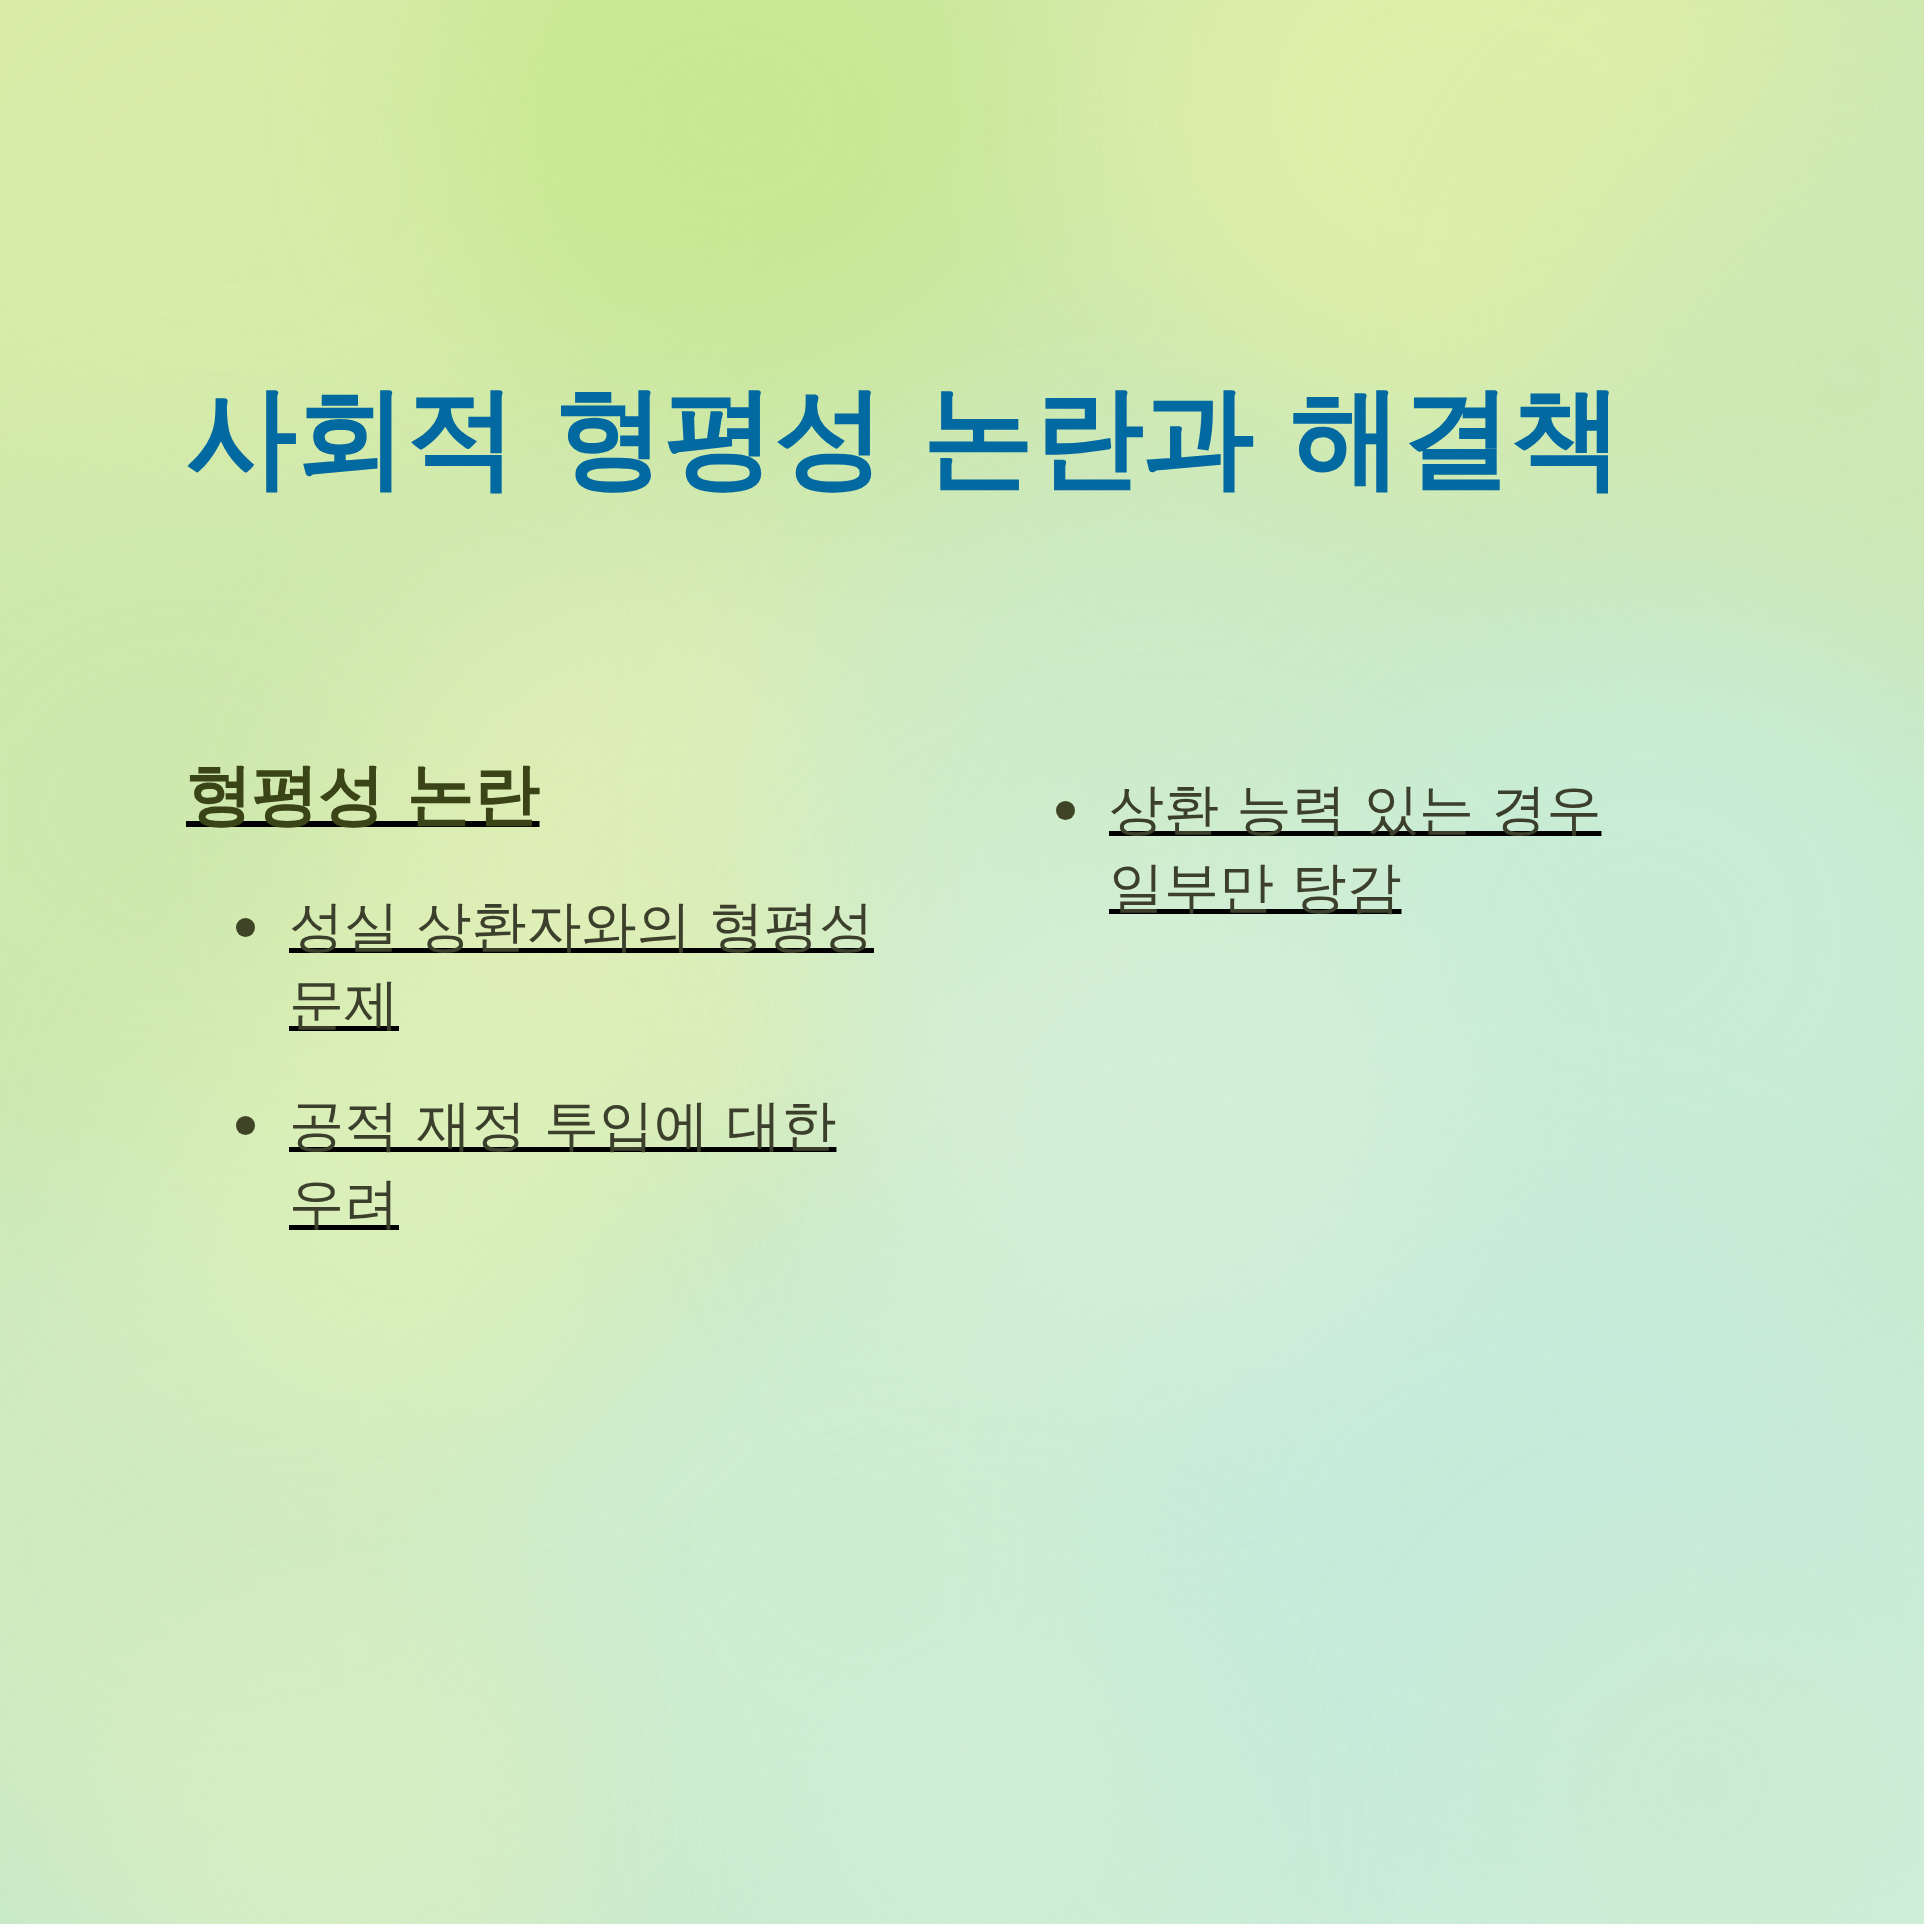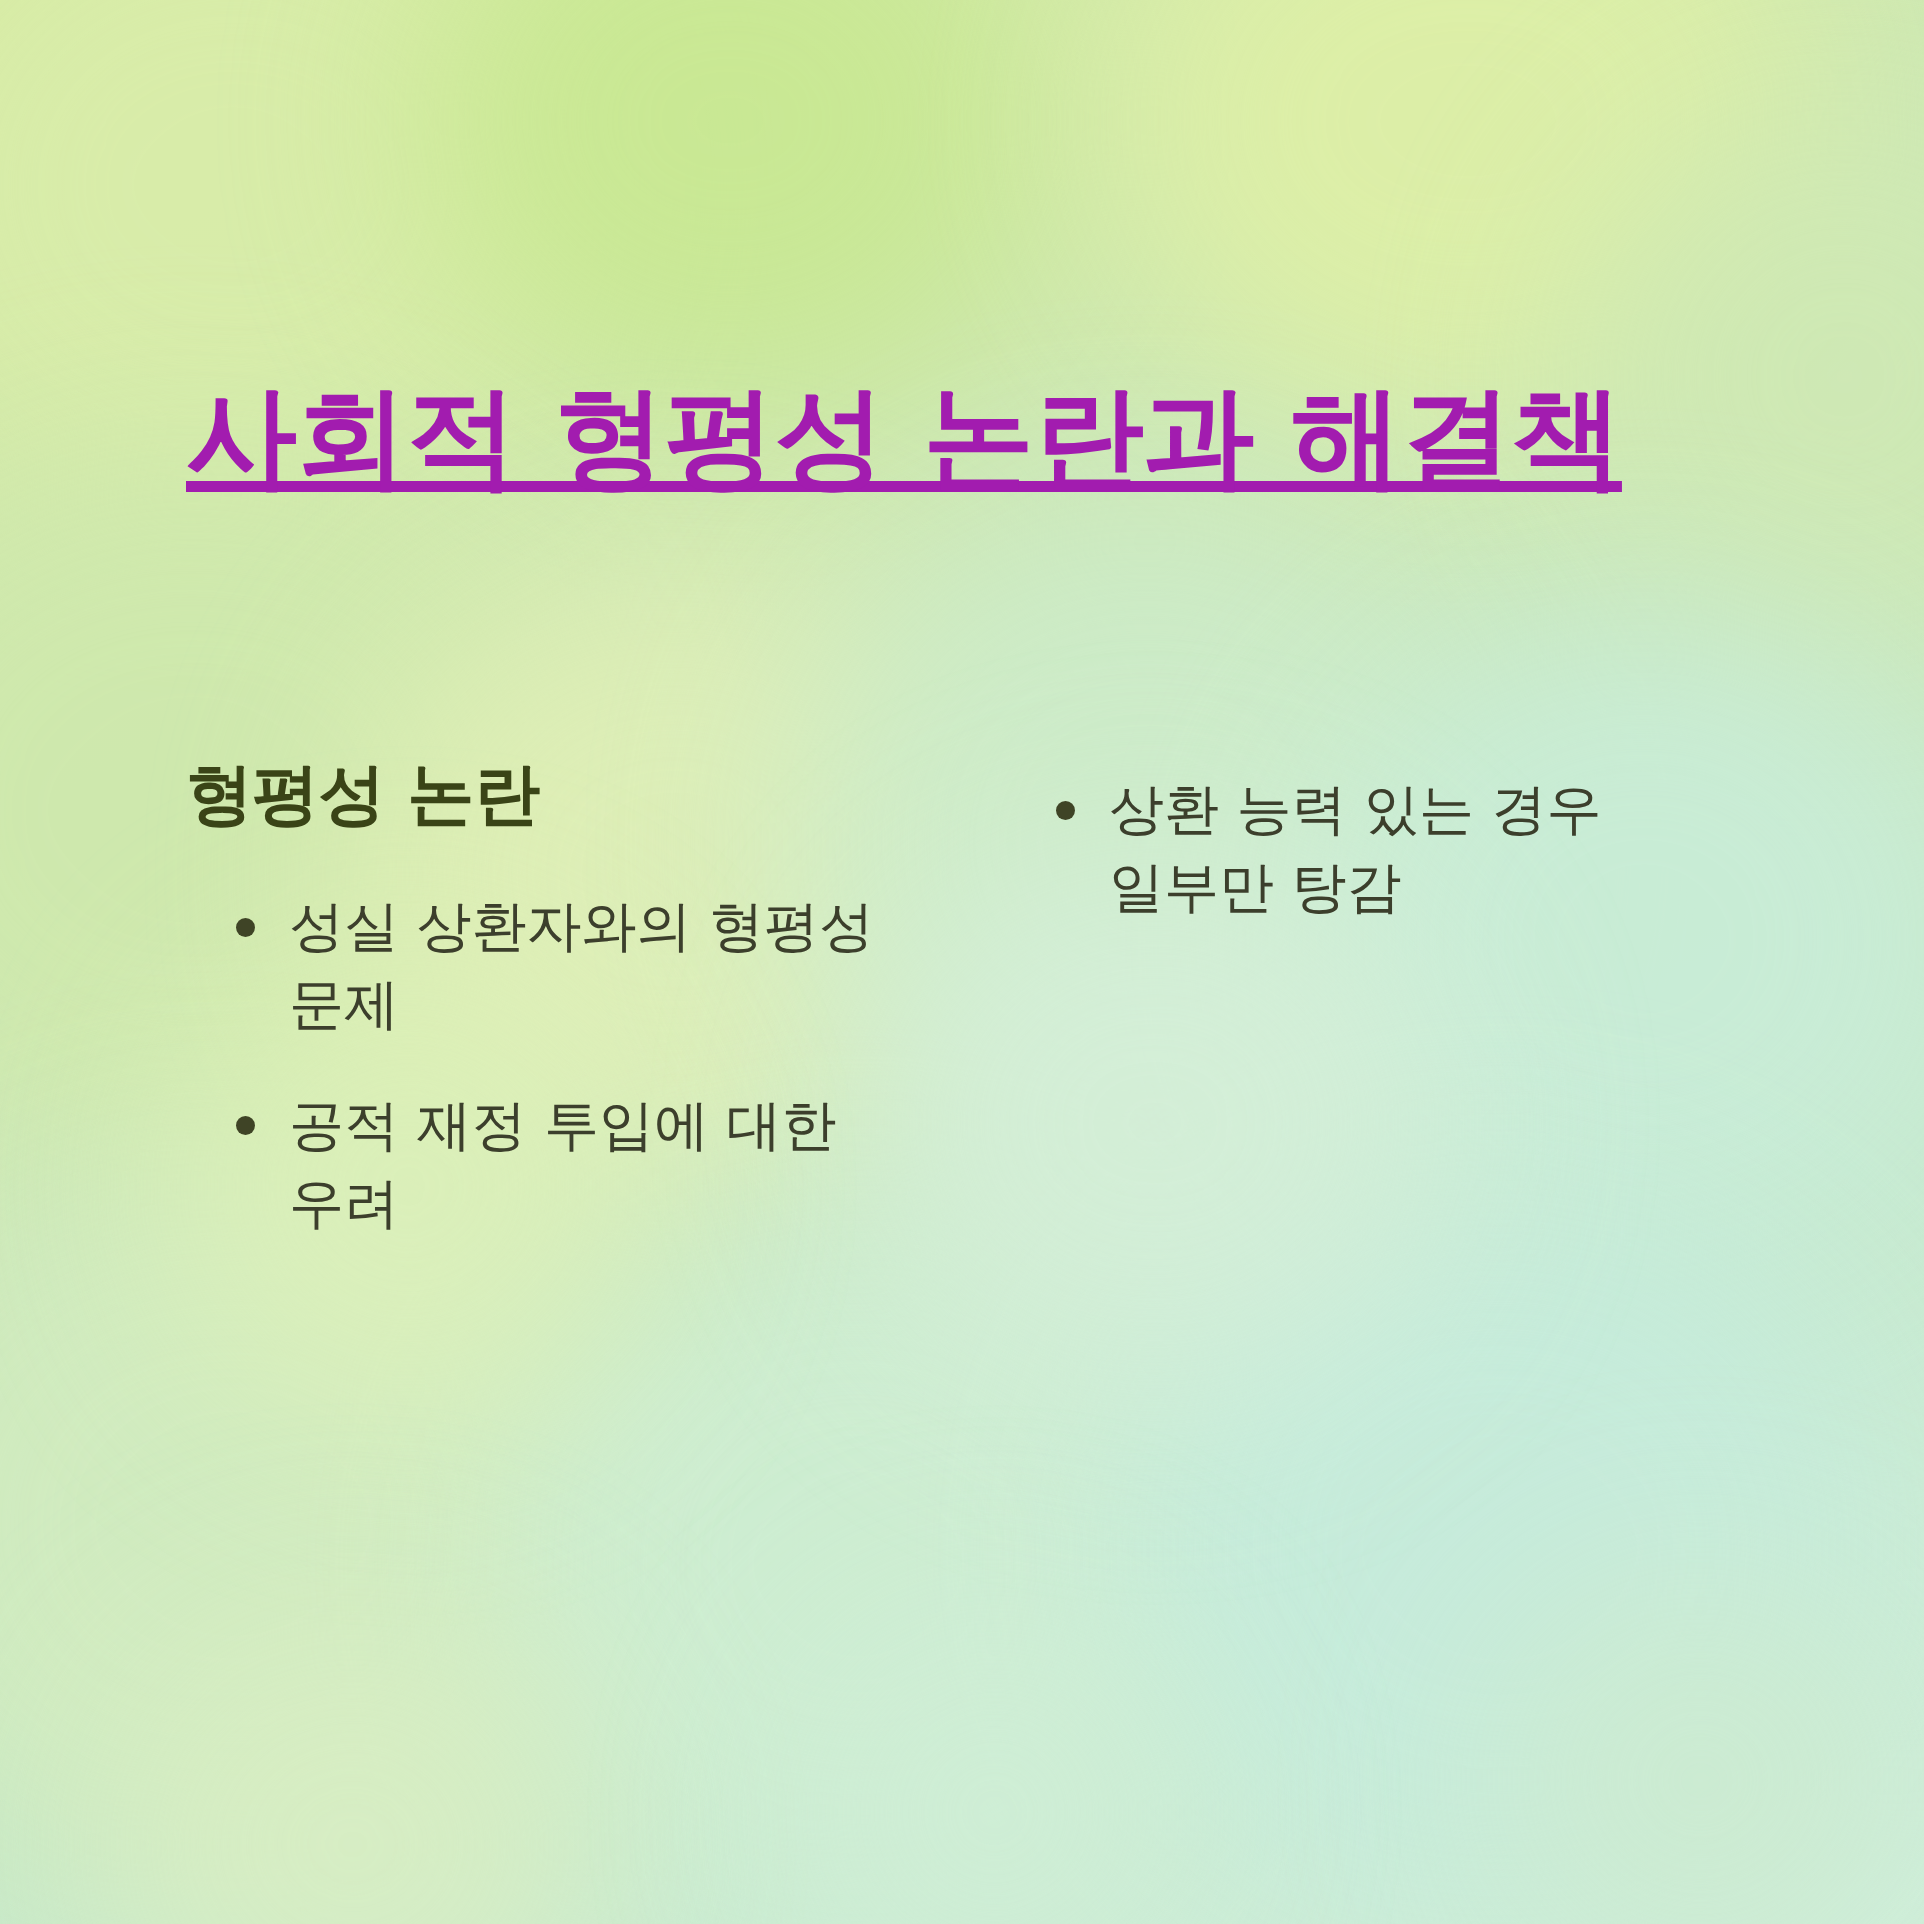"사회적 형평성 논란과 해결책" .title { color: #a21caf -> #0369a1; text-decoration: underline -> none }
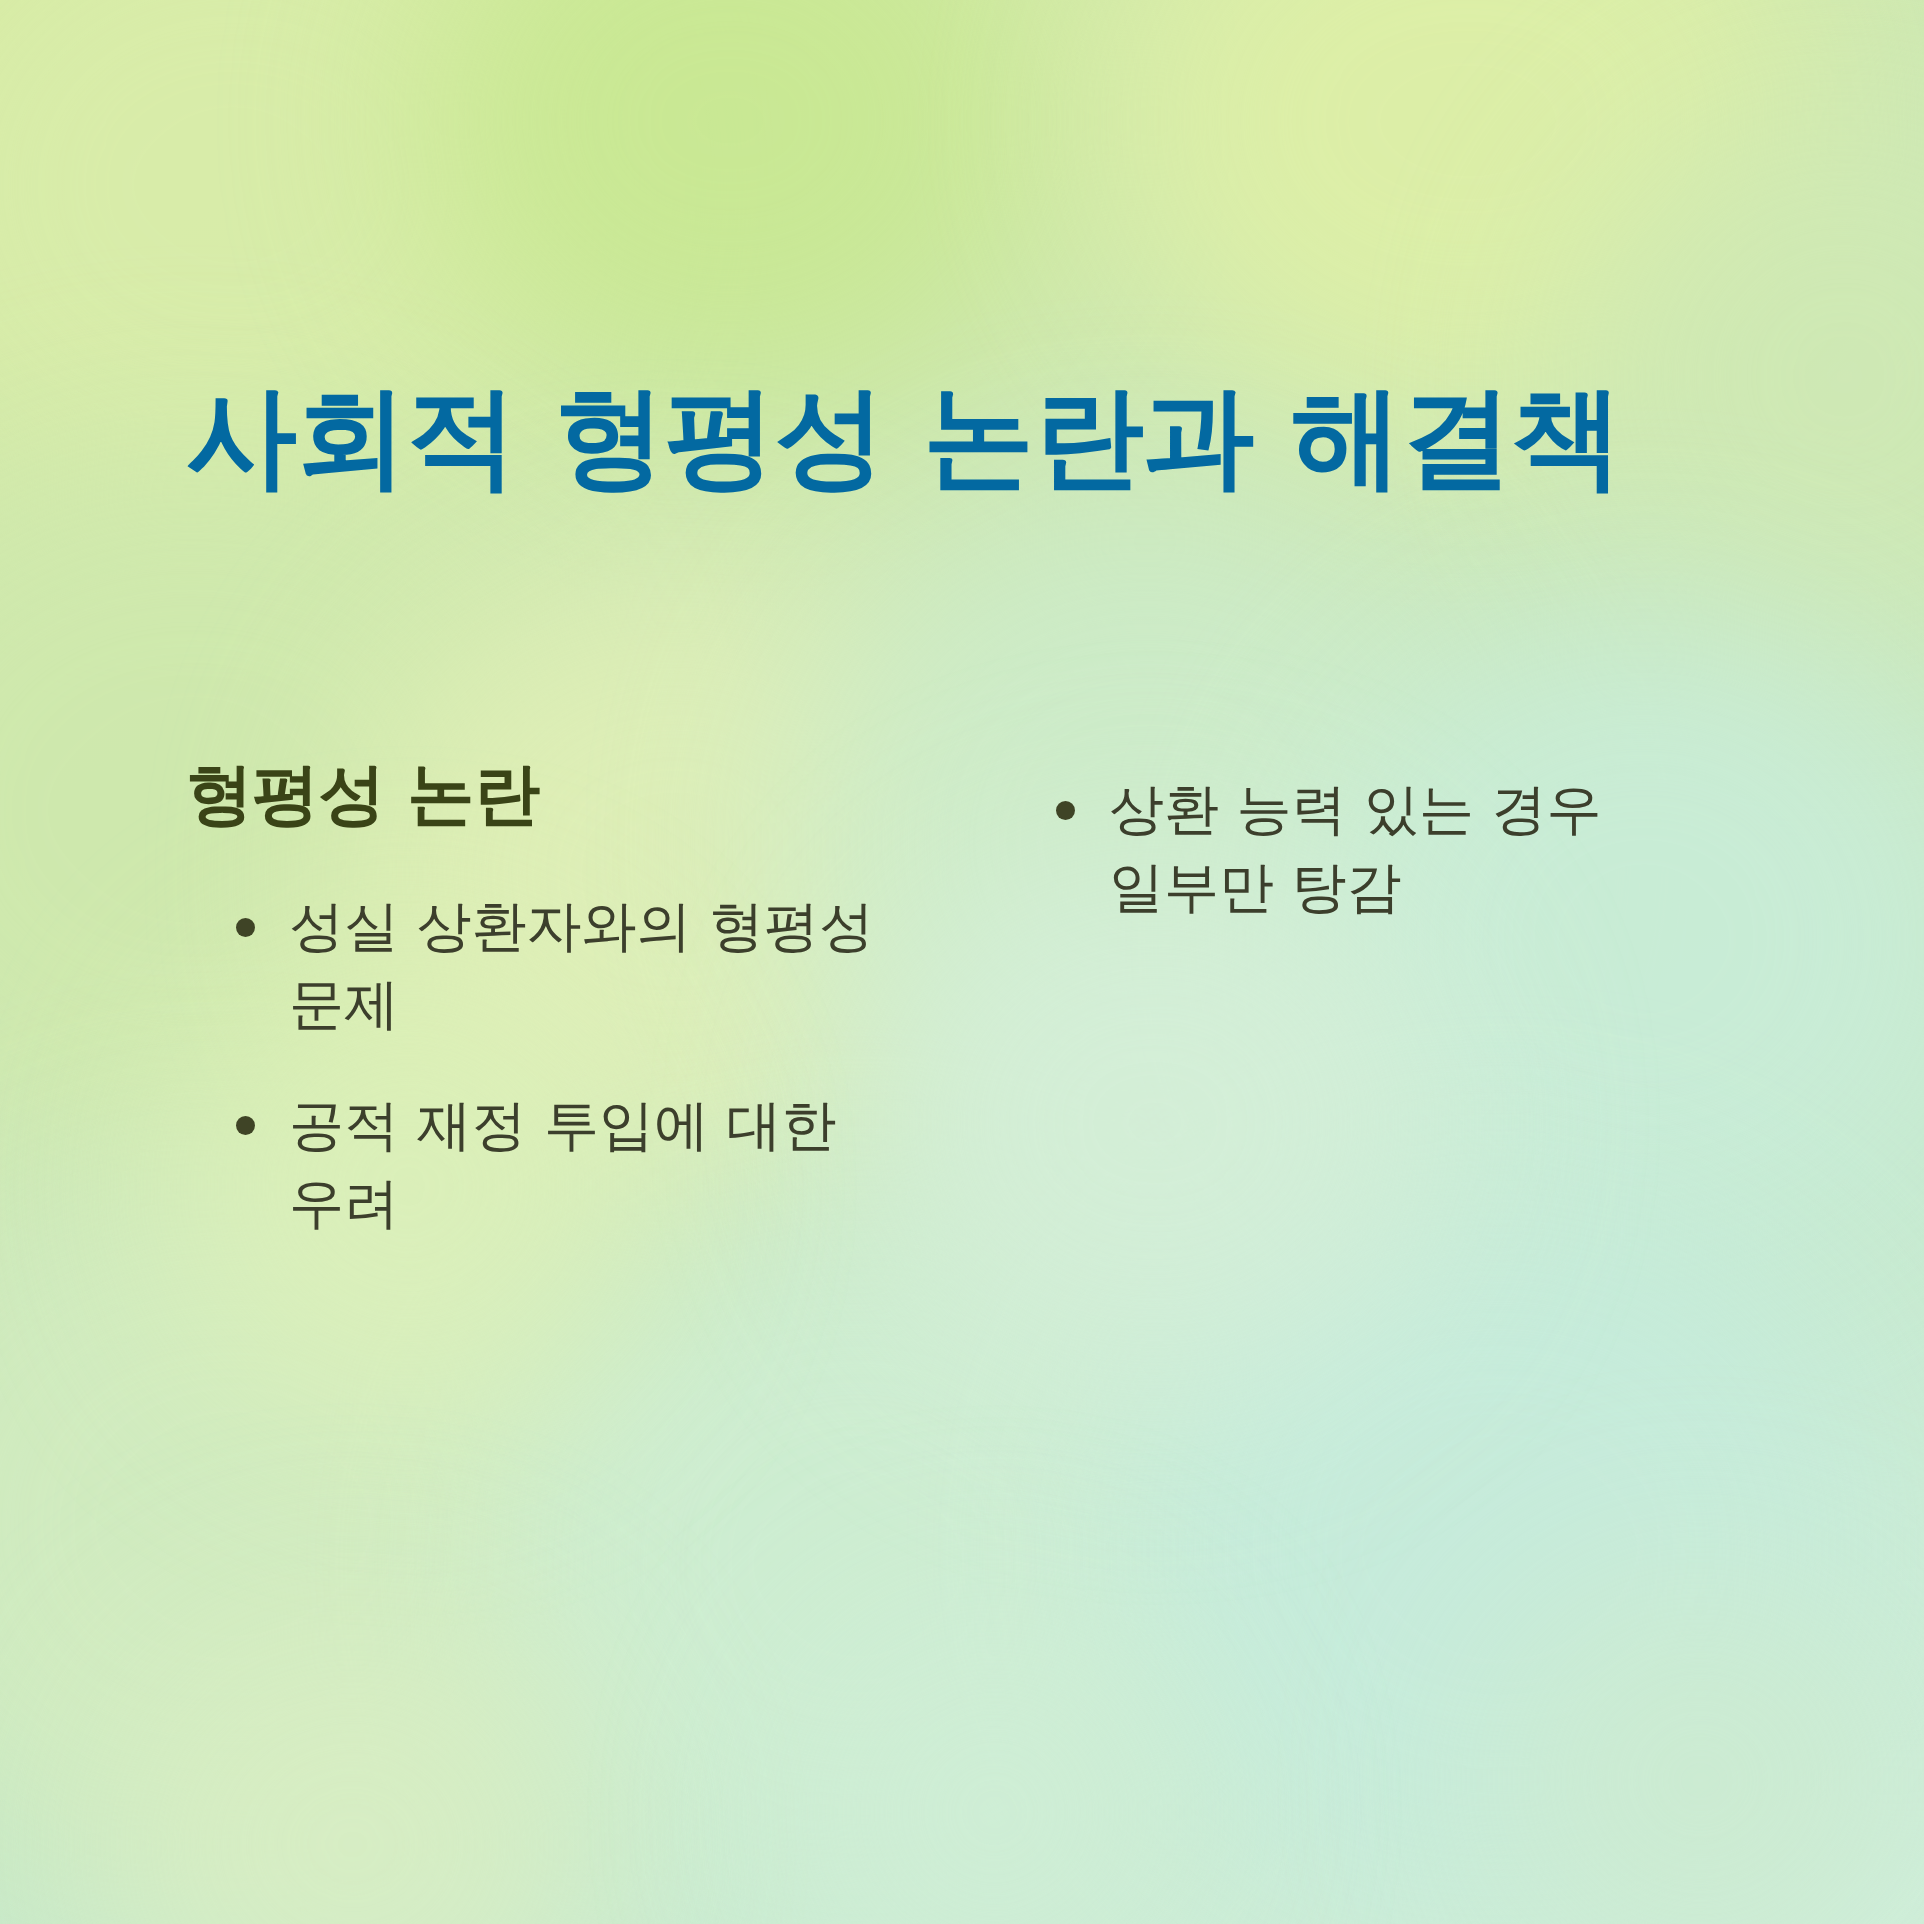"형평성 논란" .columns { text-decoration: none -> underline }
